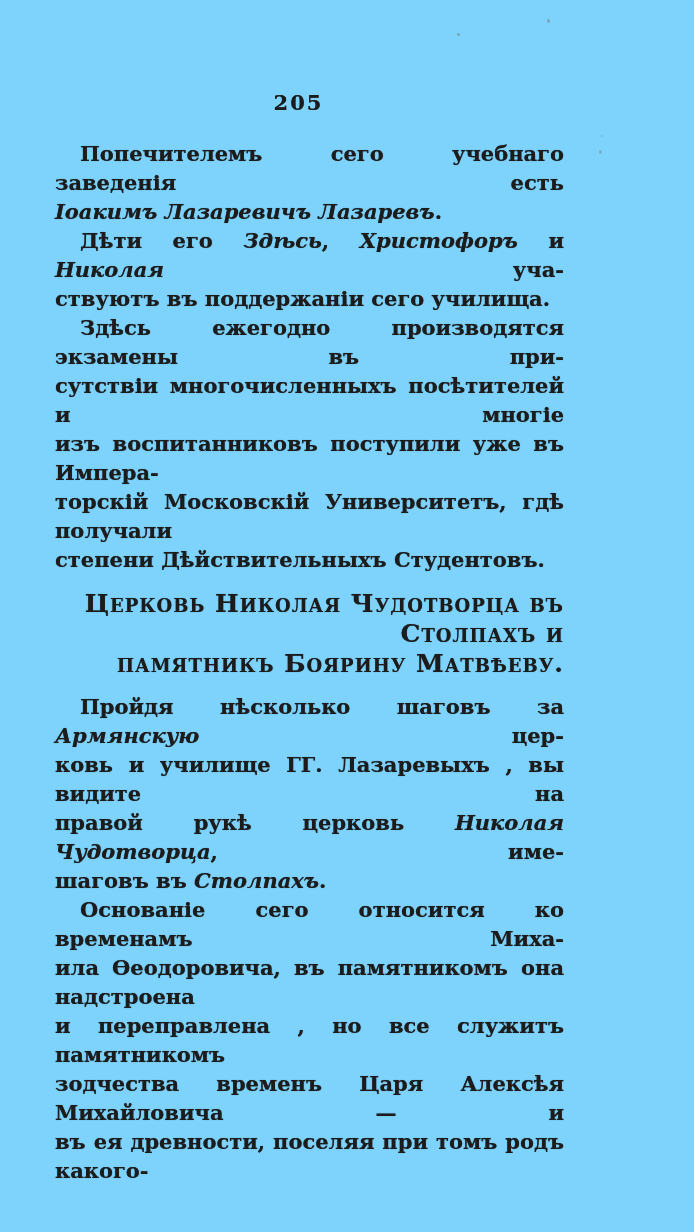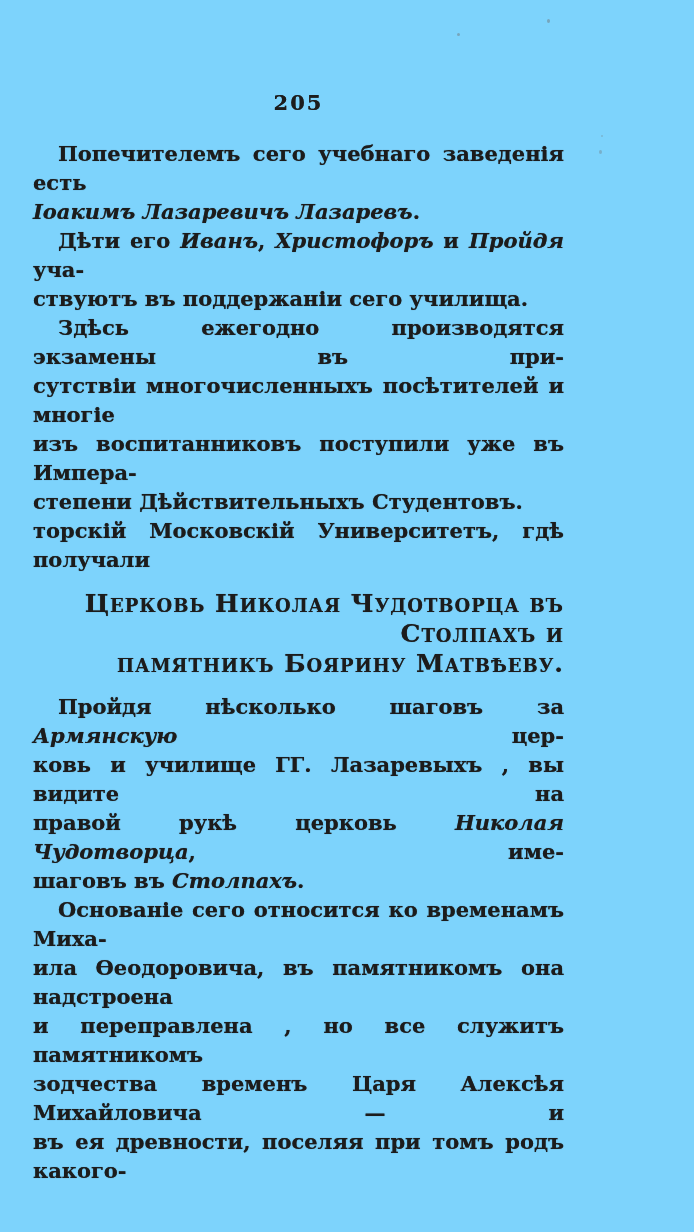"Попечителемъ сего учебнаго заведенія" .line { margin-left: none -> 22px }
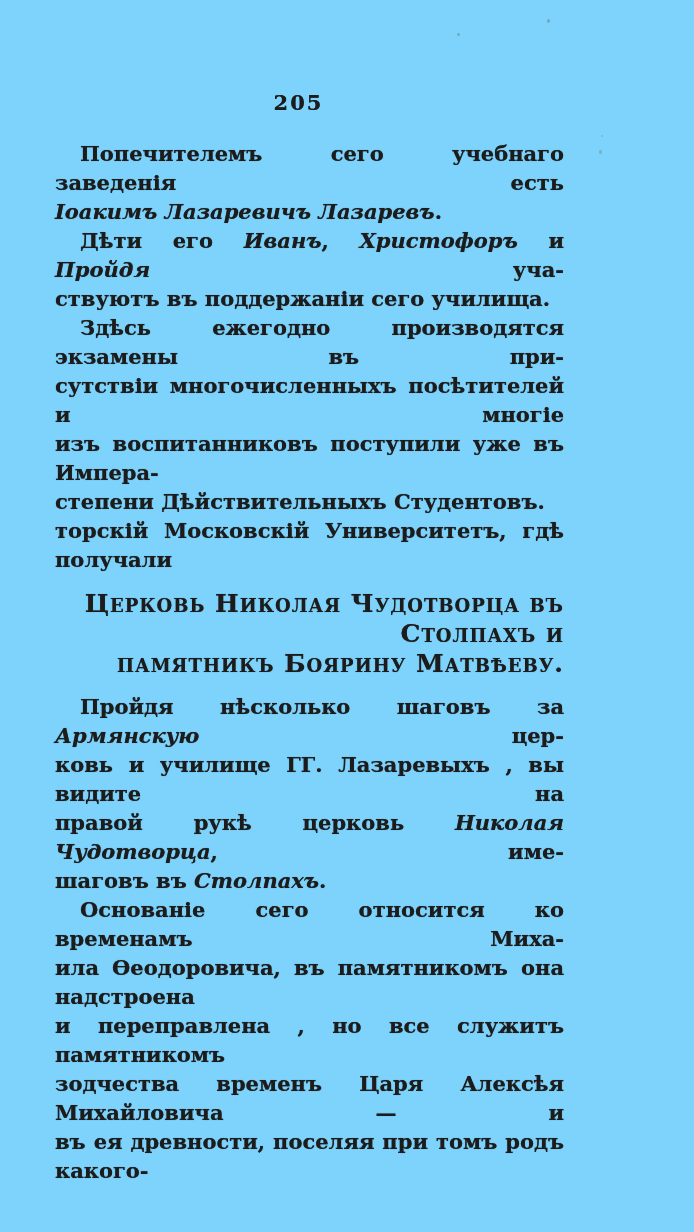"Иванъ" span.it { text: Иванъ -> Здѣсь }
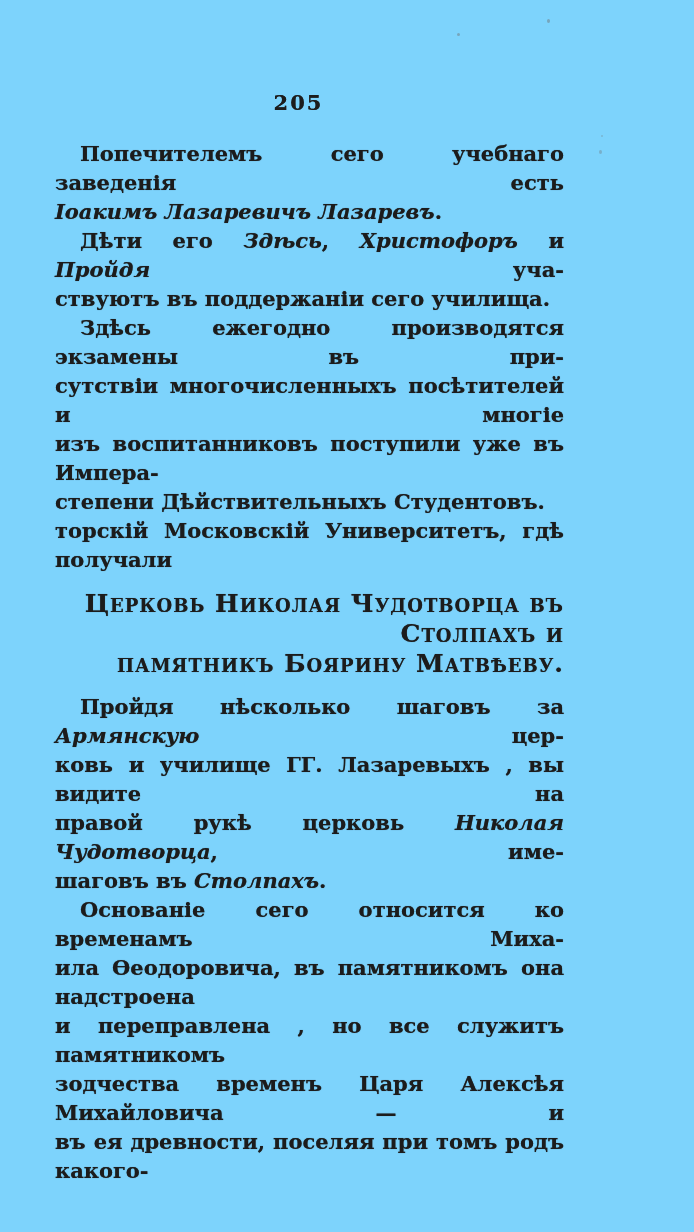"Пройдя" span.it { text: Пройдя -> Николая }
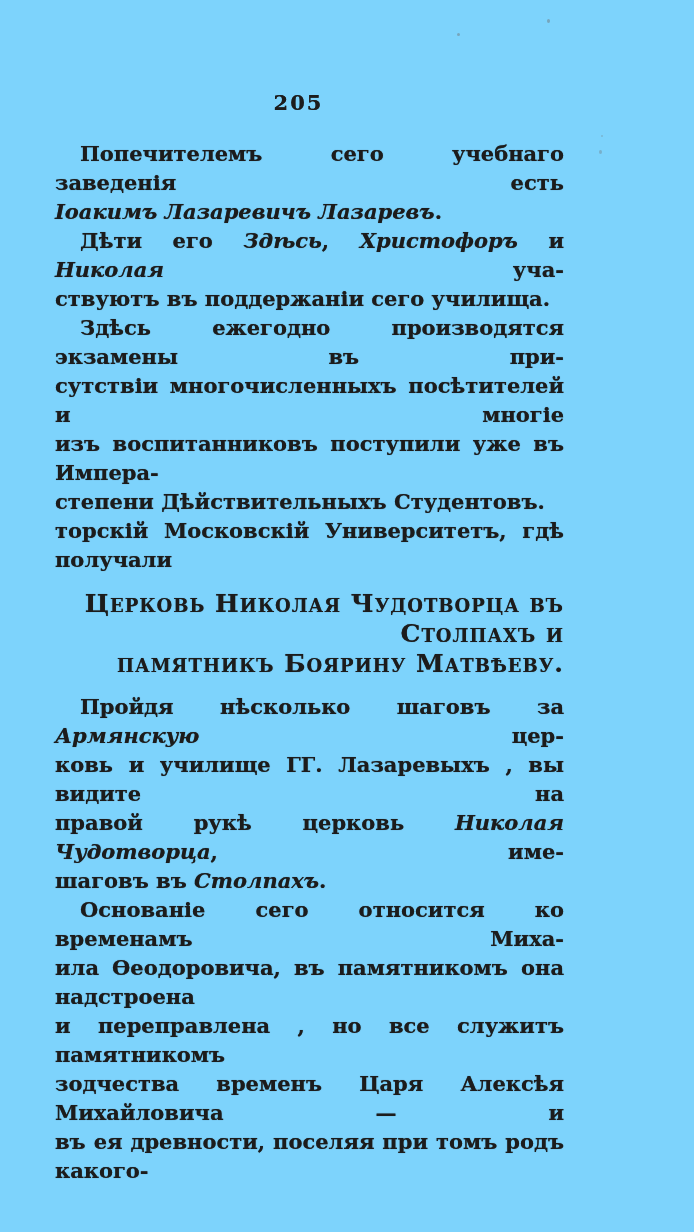"степени Дѣйствительныхъ Студентовъ." div.line { order: before "торскій Московскій Университетъ, гдѣ" -> after "торскій Московскій Университетъ, гдѣ" }
